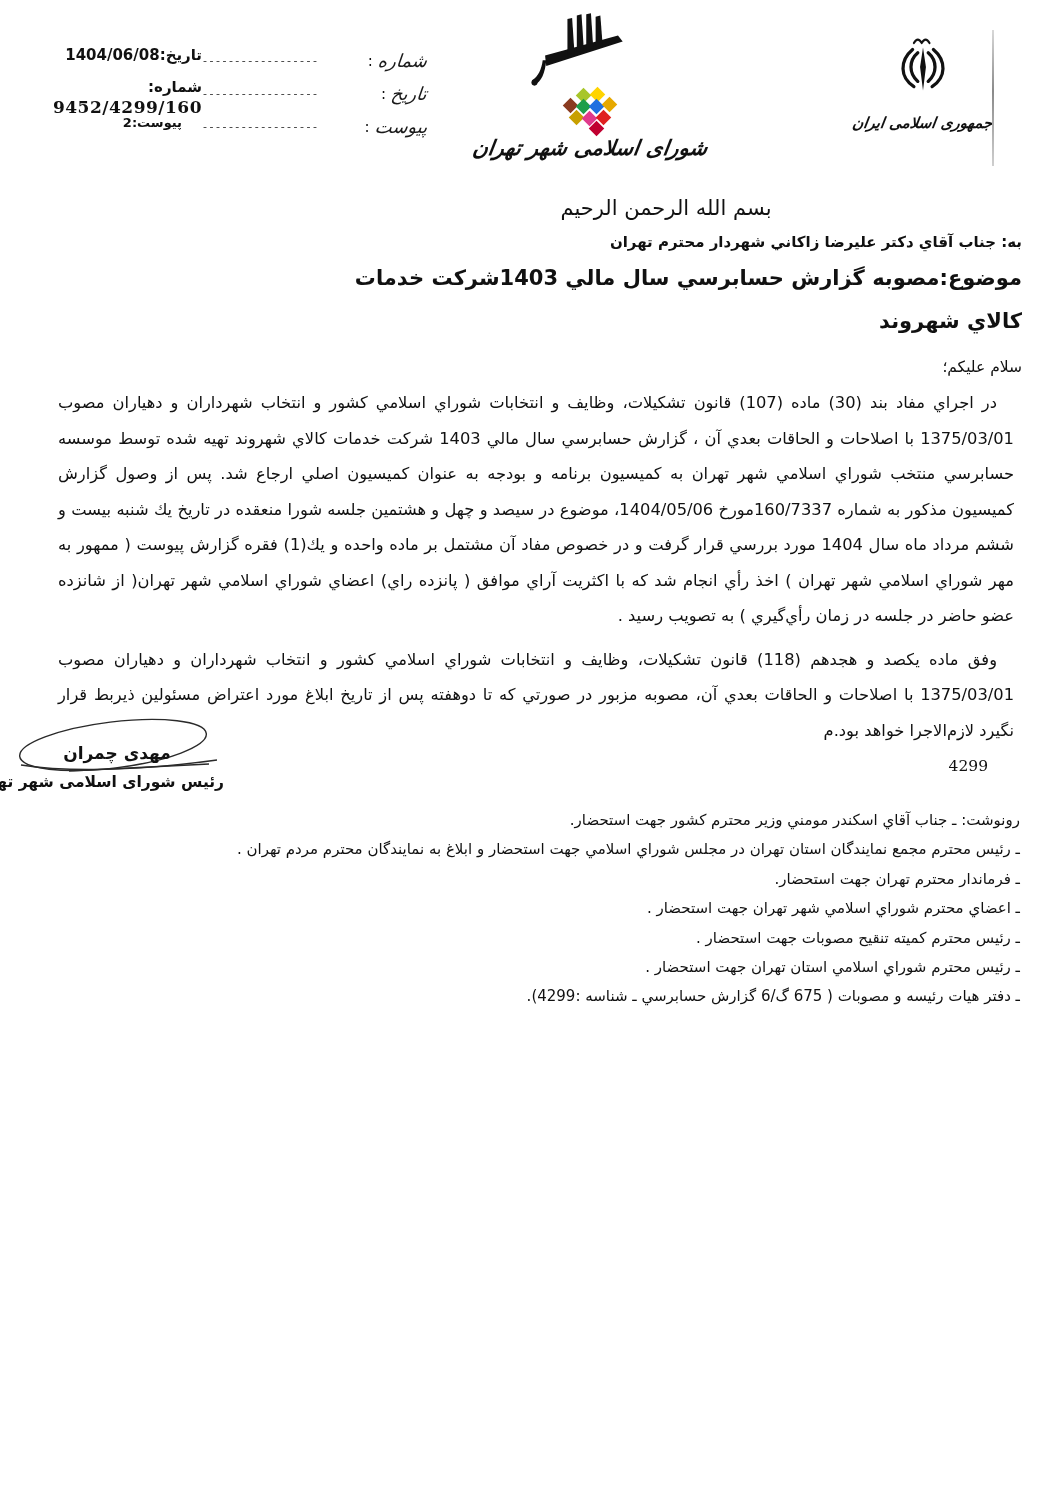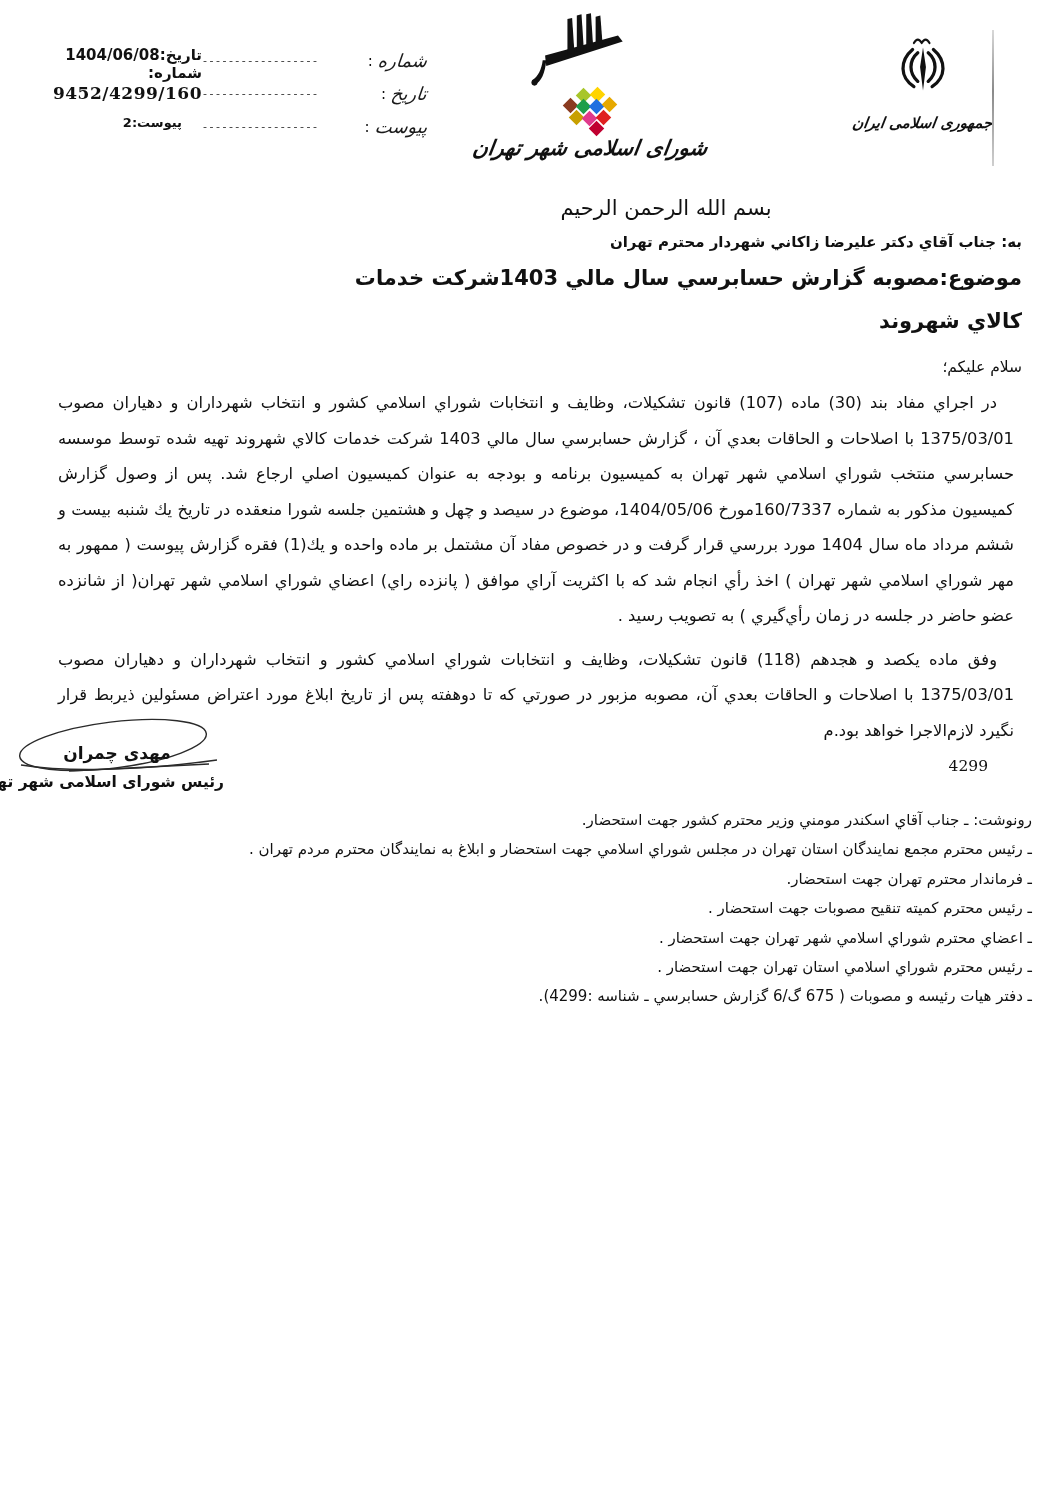"شماره:" .stamp-numlabel { margin-top: none -> 14px }
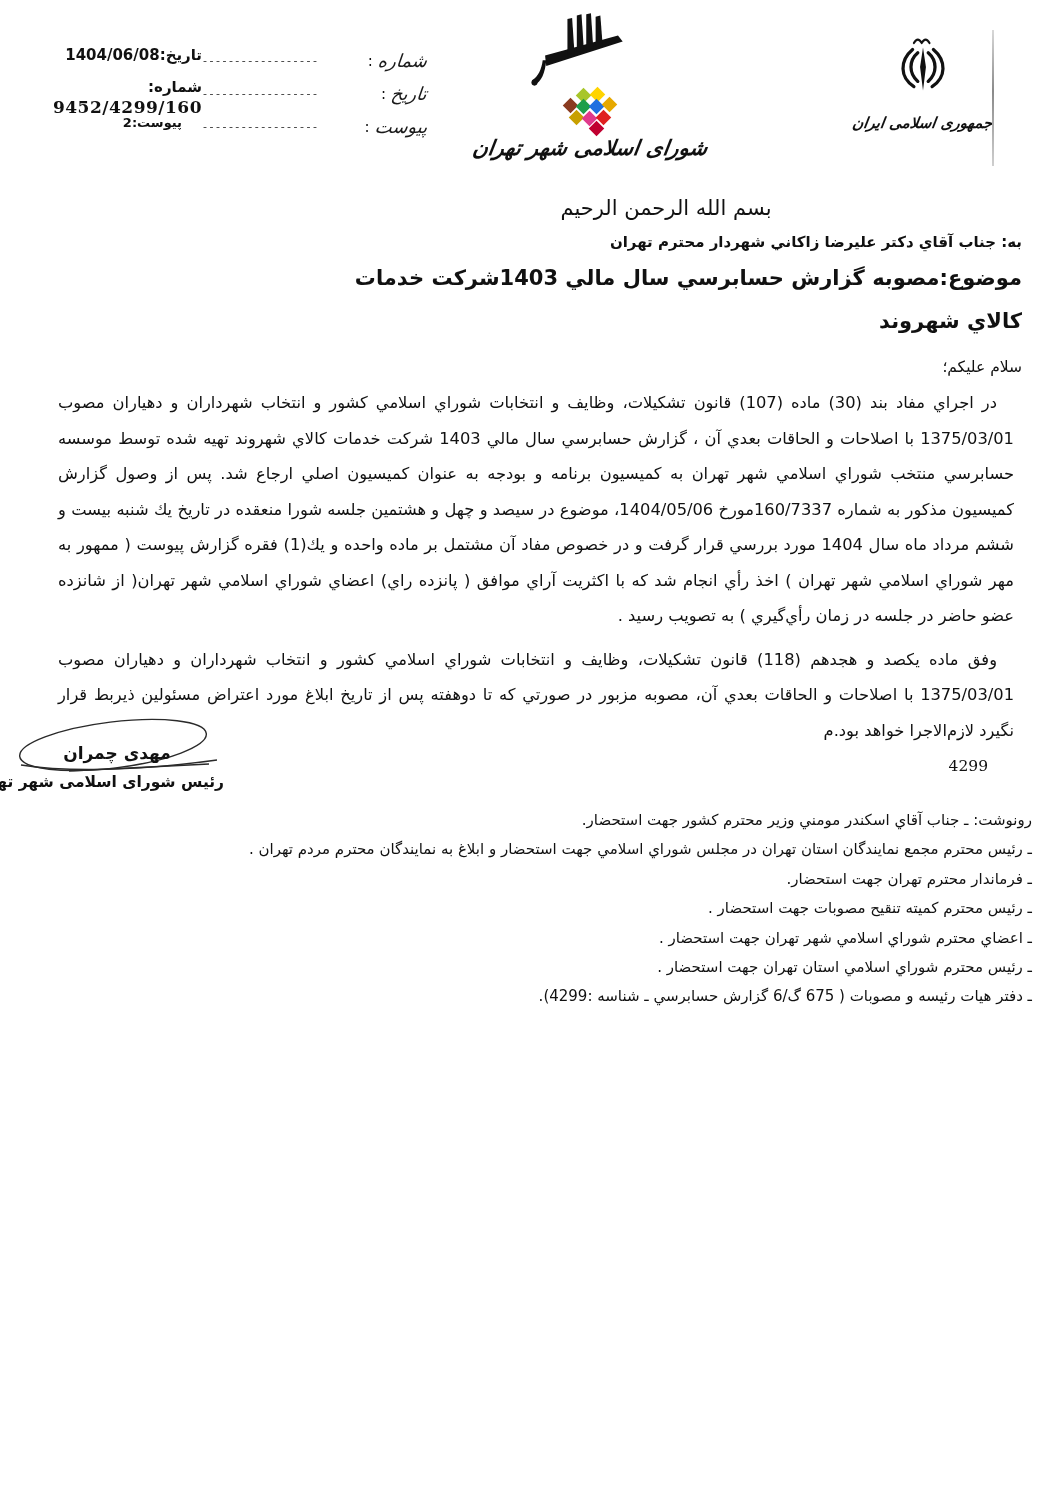"رونوشت: ـ جناب آقاي اسكندر" .cc { padding: 0 28px -> 0 40px }
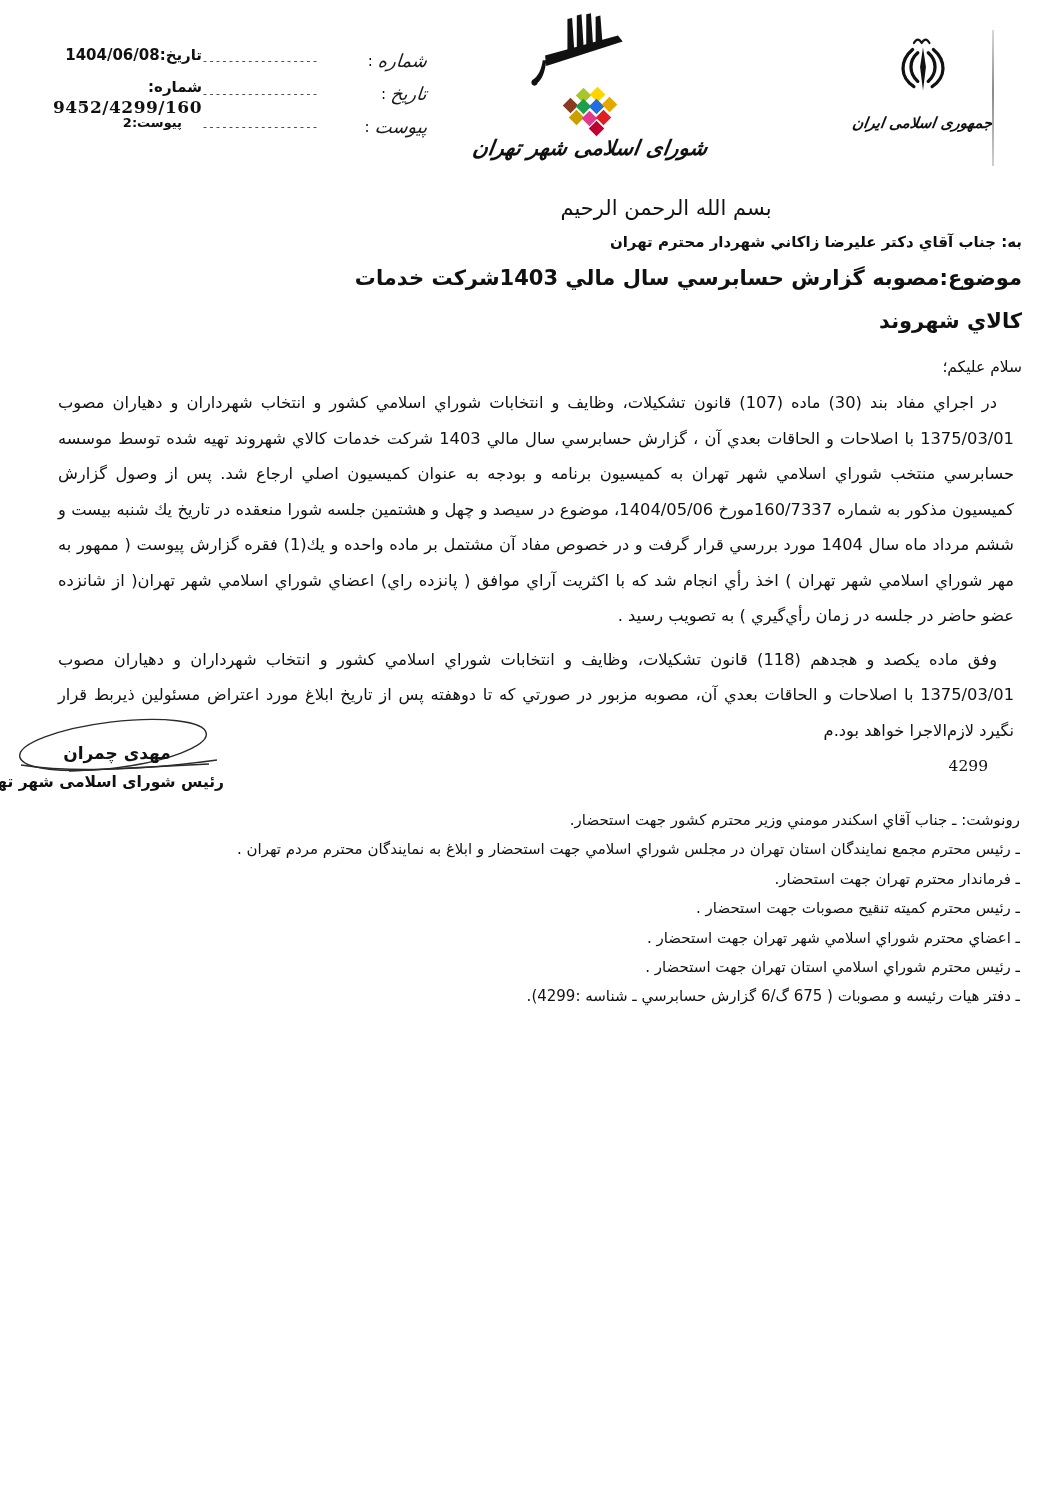"ـ رئيس محترم كميته تنقيح" div { order: before "ـ اعضاي محترم شوراي اسلامي" -> after "ـ اعضاي محترم شوراي اسلامي" }
